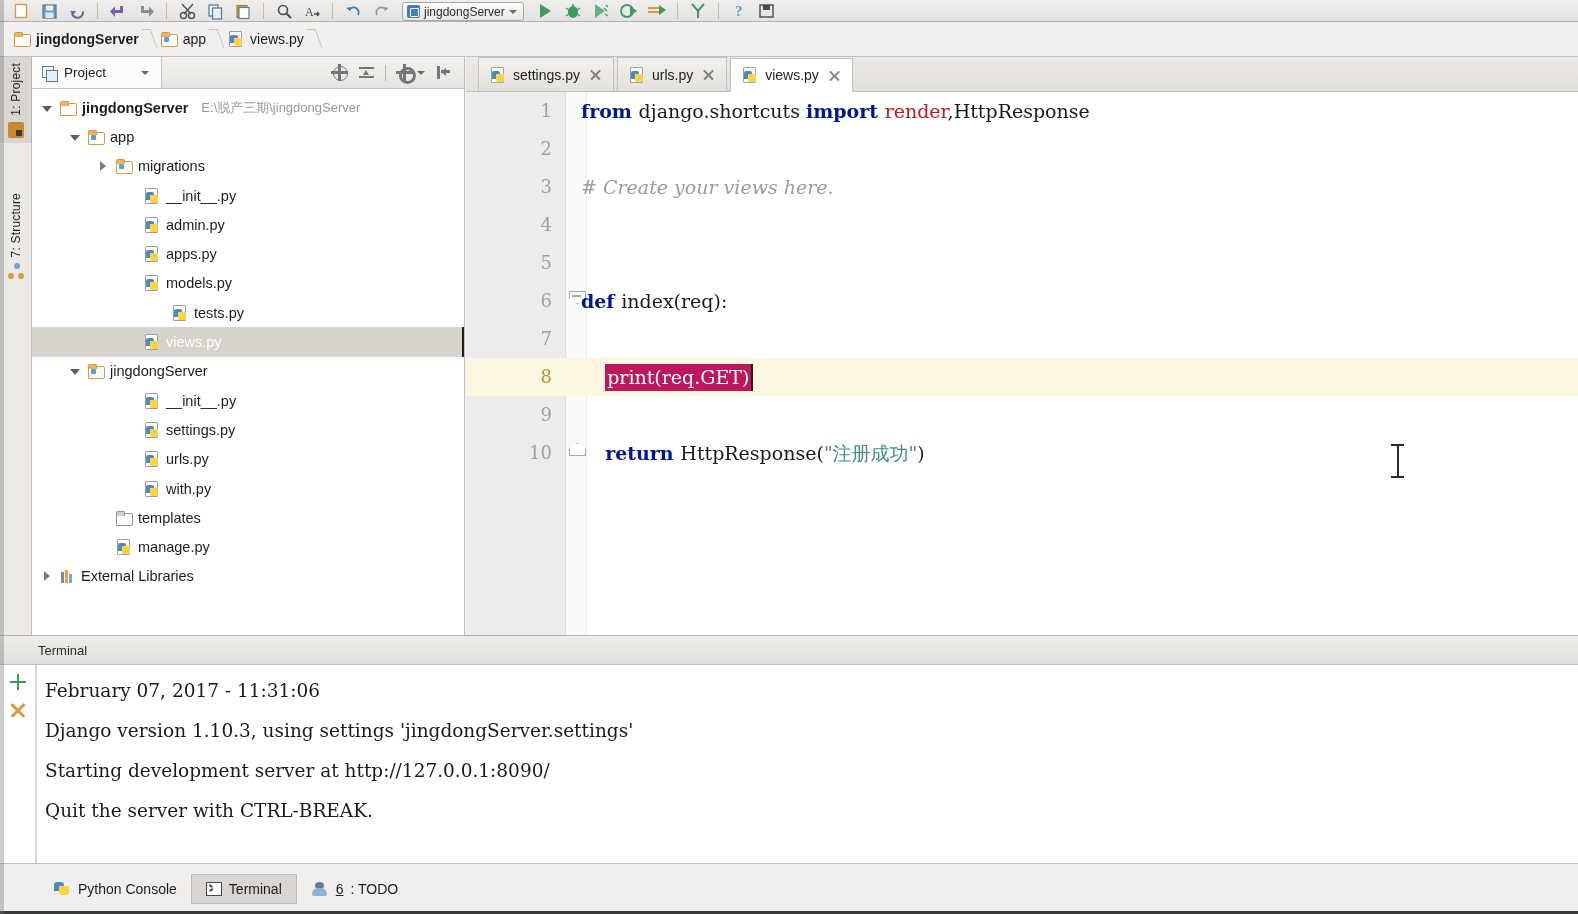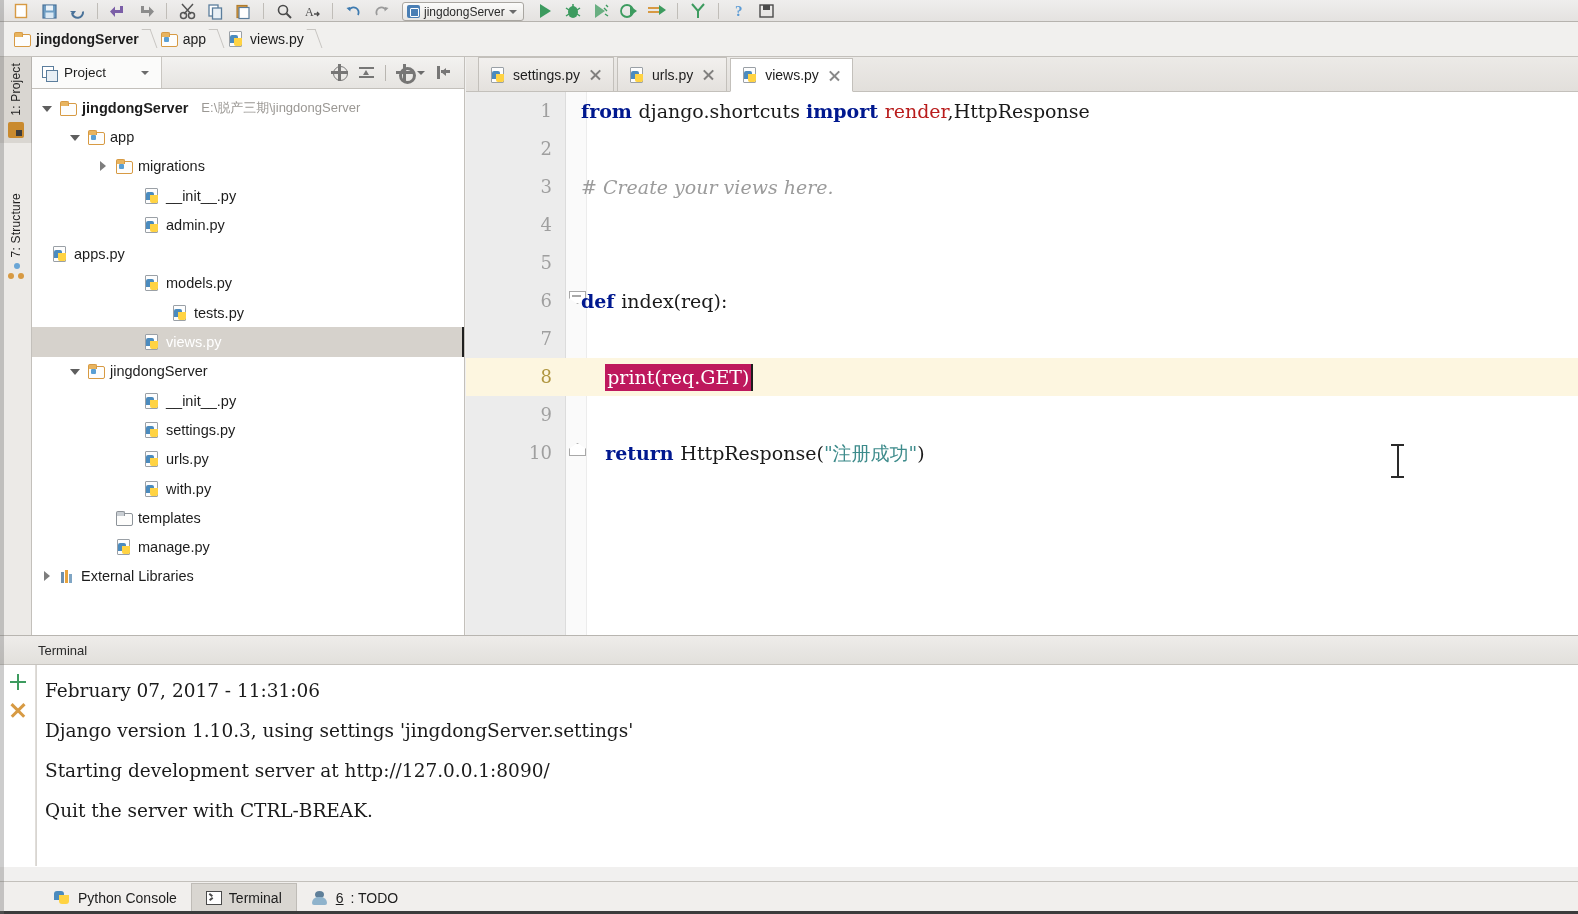"apps.py" div.trow { padding-left: none -> 92px }
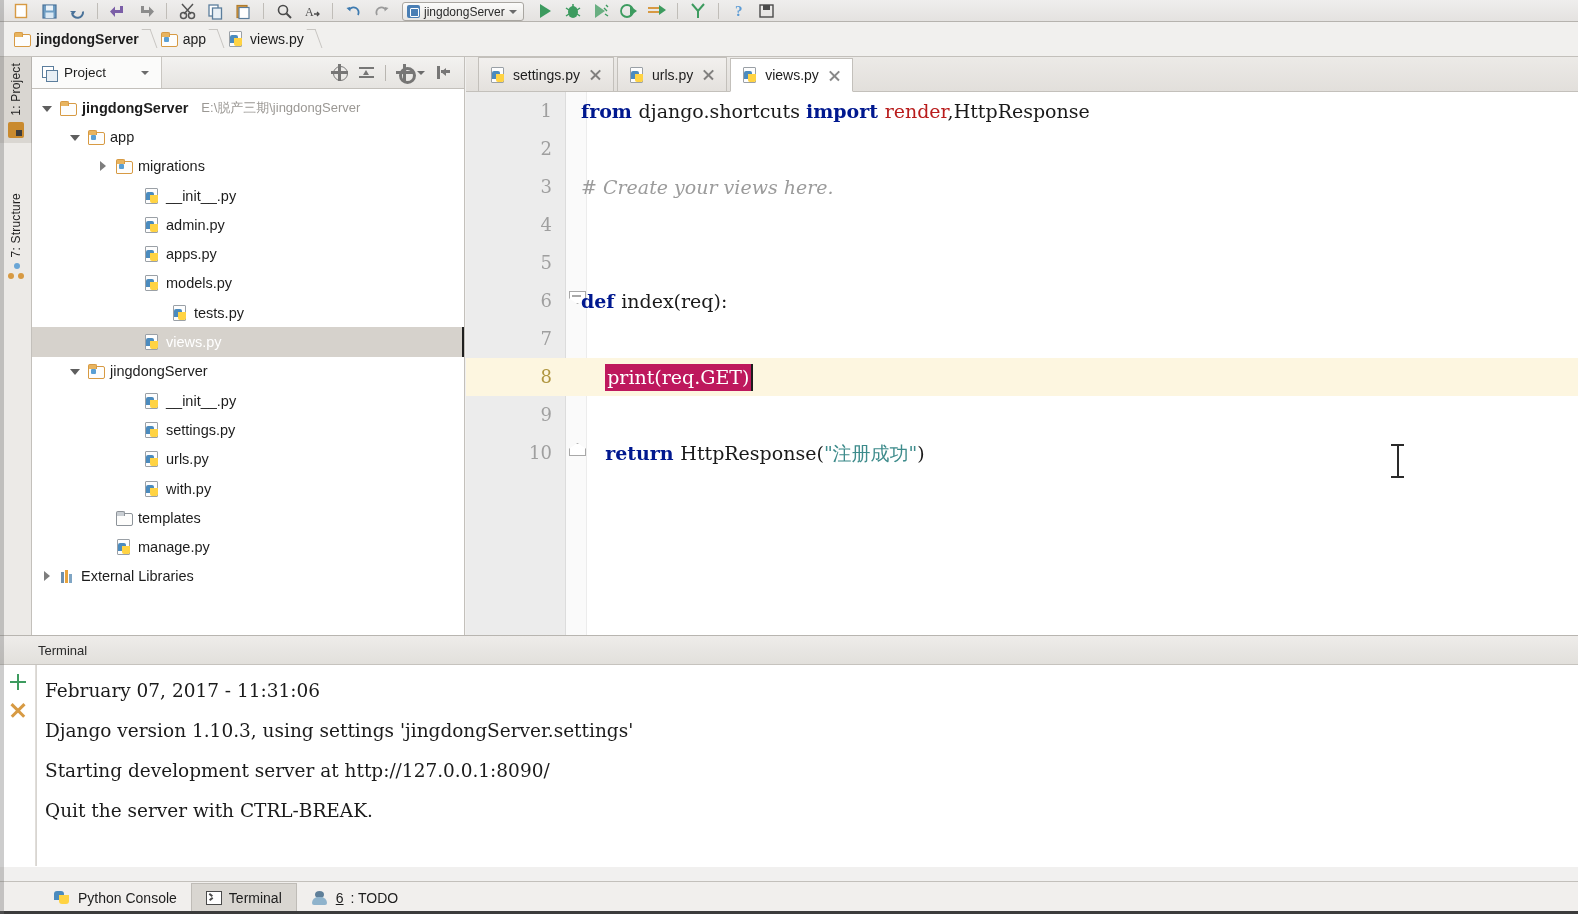"Python Console" .statusbar { height: 33px -> 51px }
